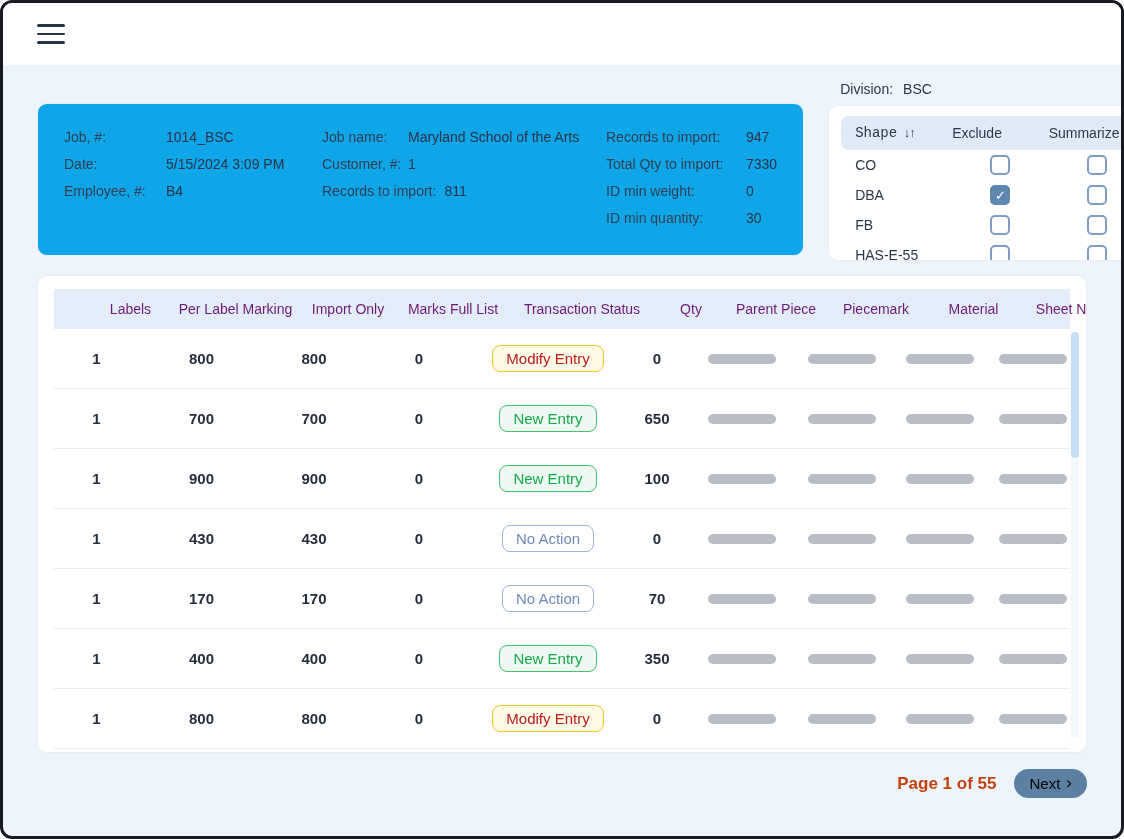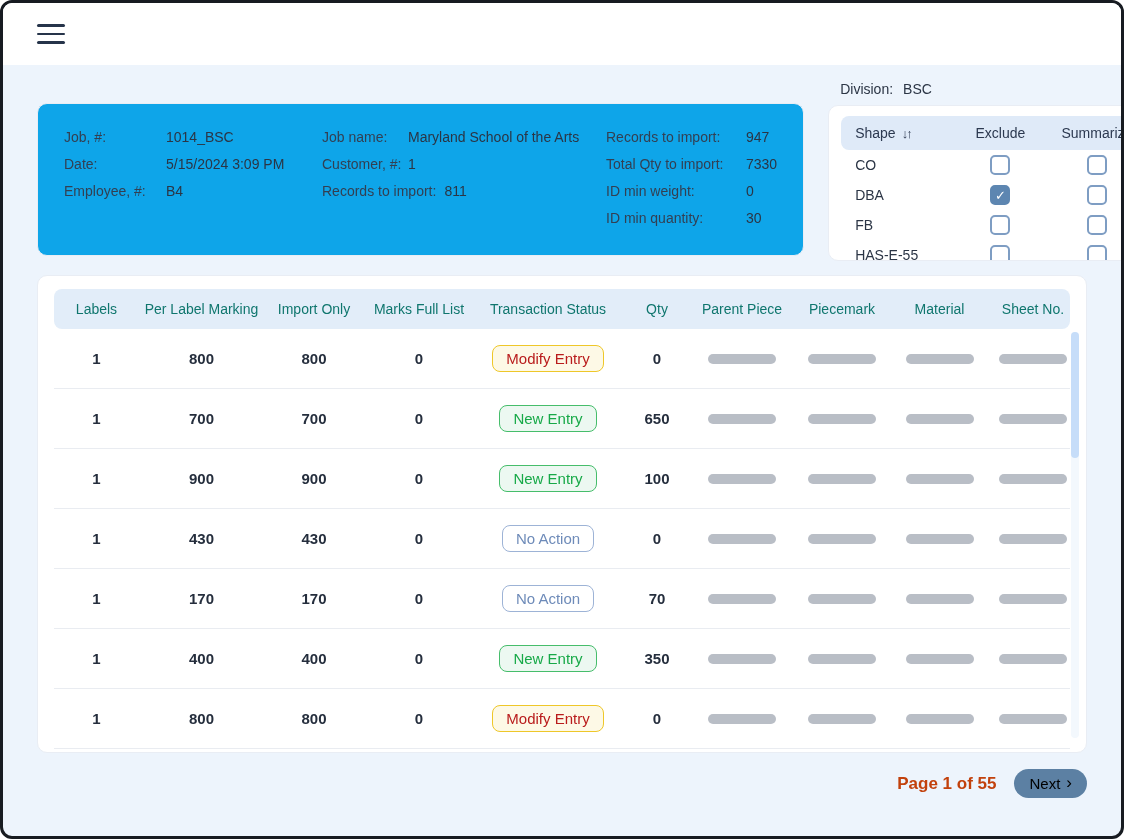"Shape" .shape-head .sh-first { font-family: none -> Liberation Mono, monospace }
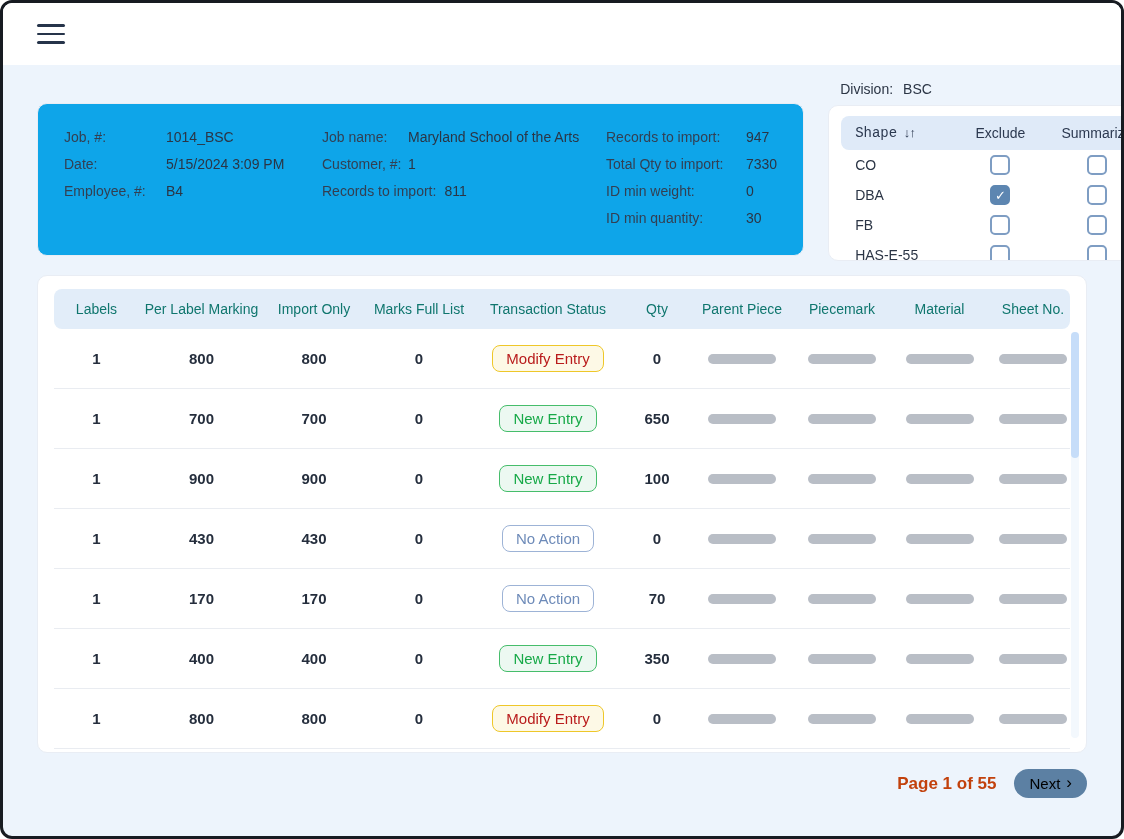"Exclude" .shape-head > div { text-align: center -> none }
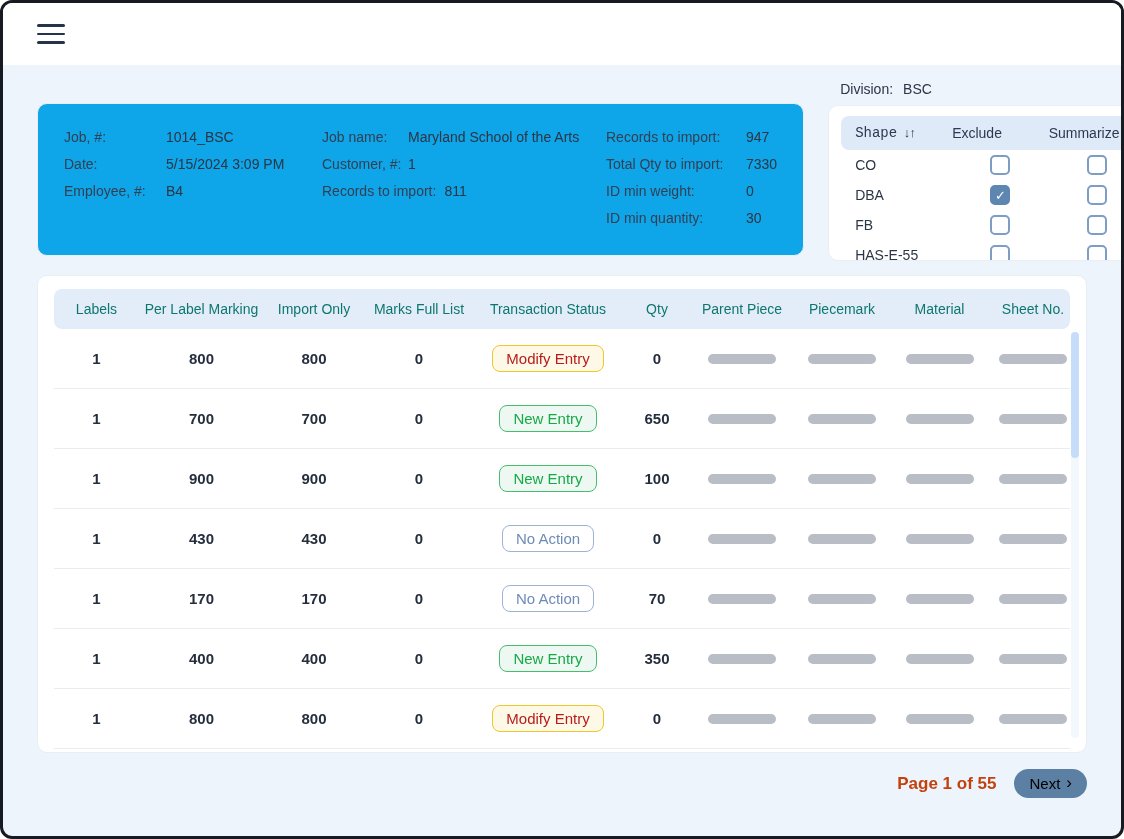"Labels" .t-head { border-radius: 8px -> 0; color: #0f766e -> #701a75; padding-left: none -> 34px }
